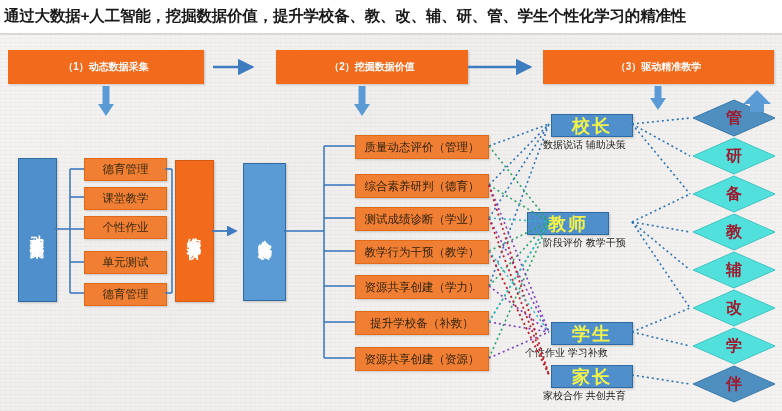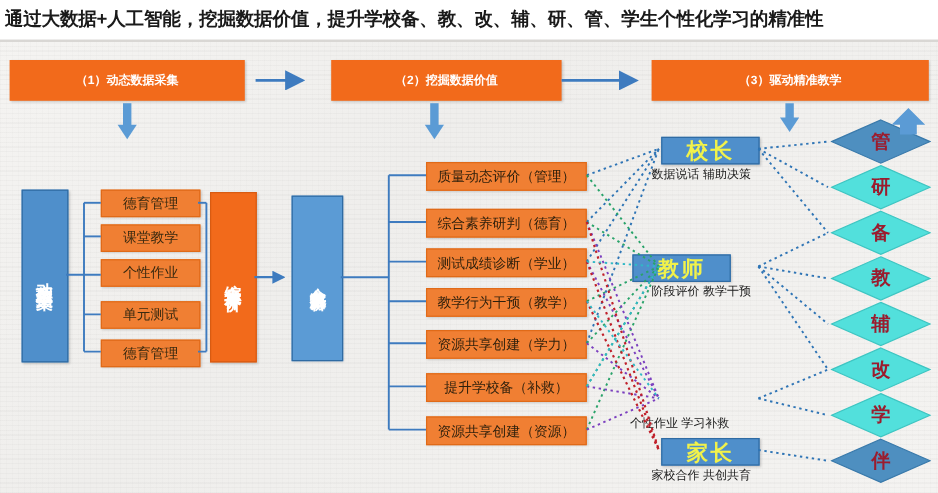"学生" div.role-box { html: none -> <div>学生</div> }
